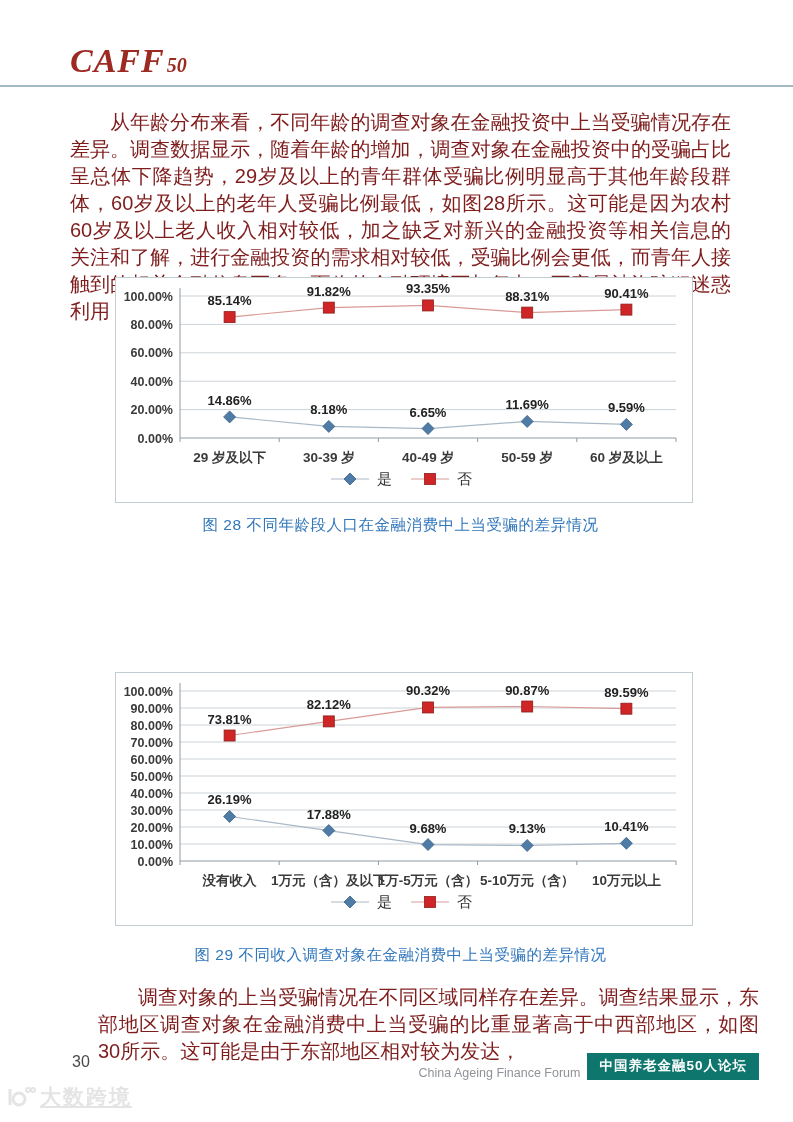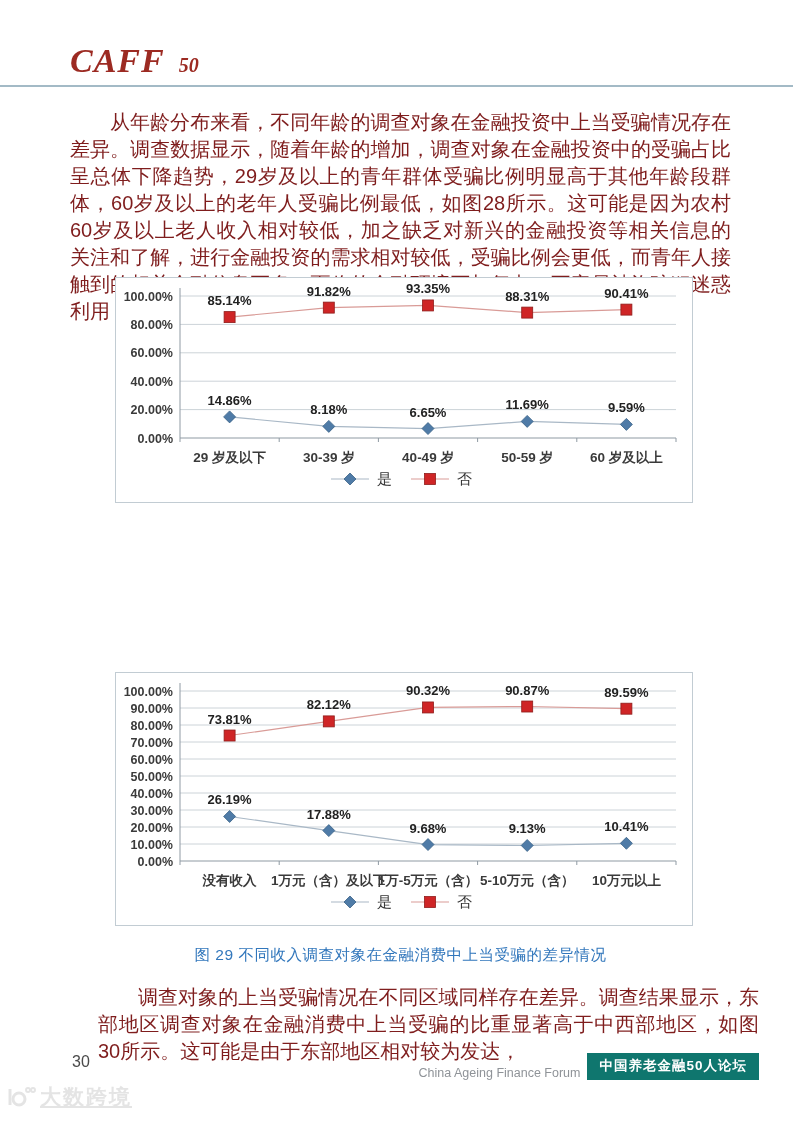"50" .logo .fifty { margin-left: 14px -> 2px }
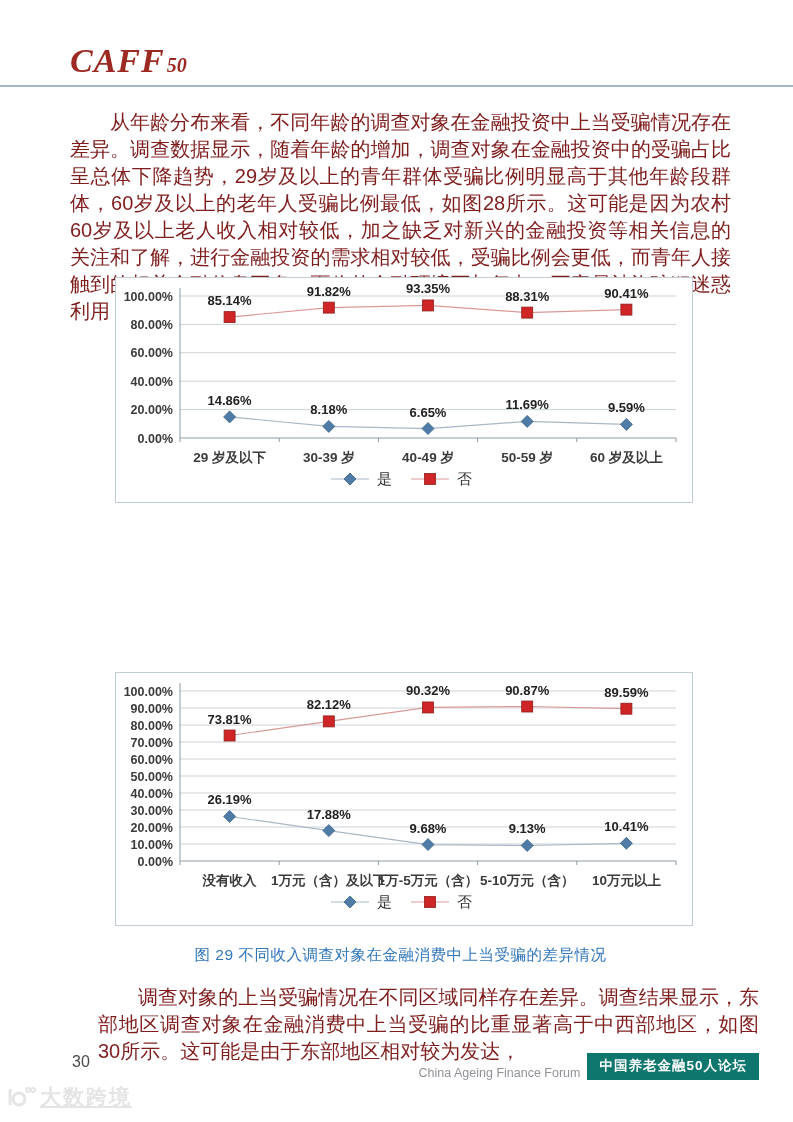"图 28 不同年龄段人口在金融消费中上当受骗的差异情况" div.caption { html: none -> <div>图 28 不同年龄段人口在金融消费中上当受骗的差异情况</div> }
